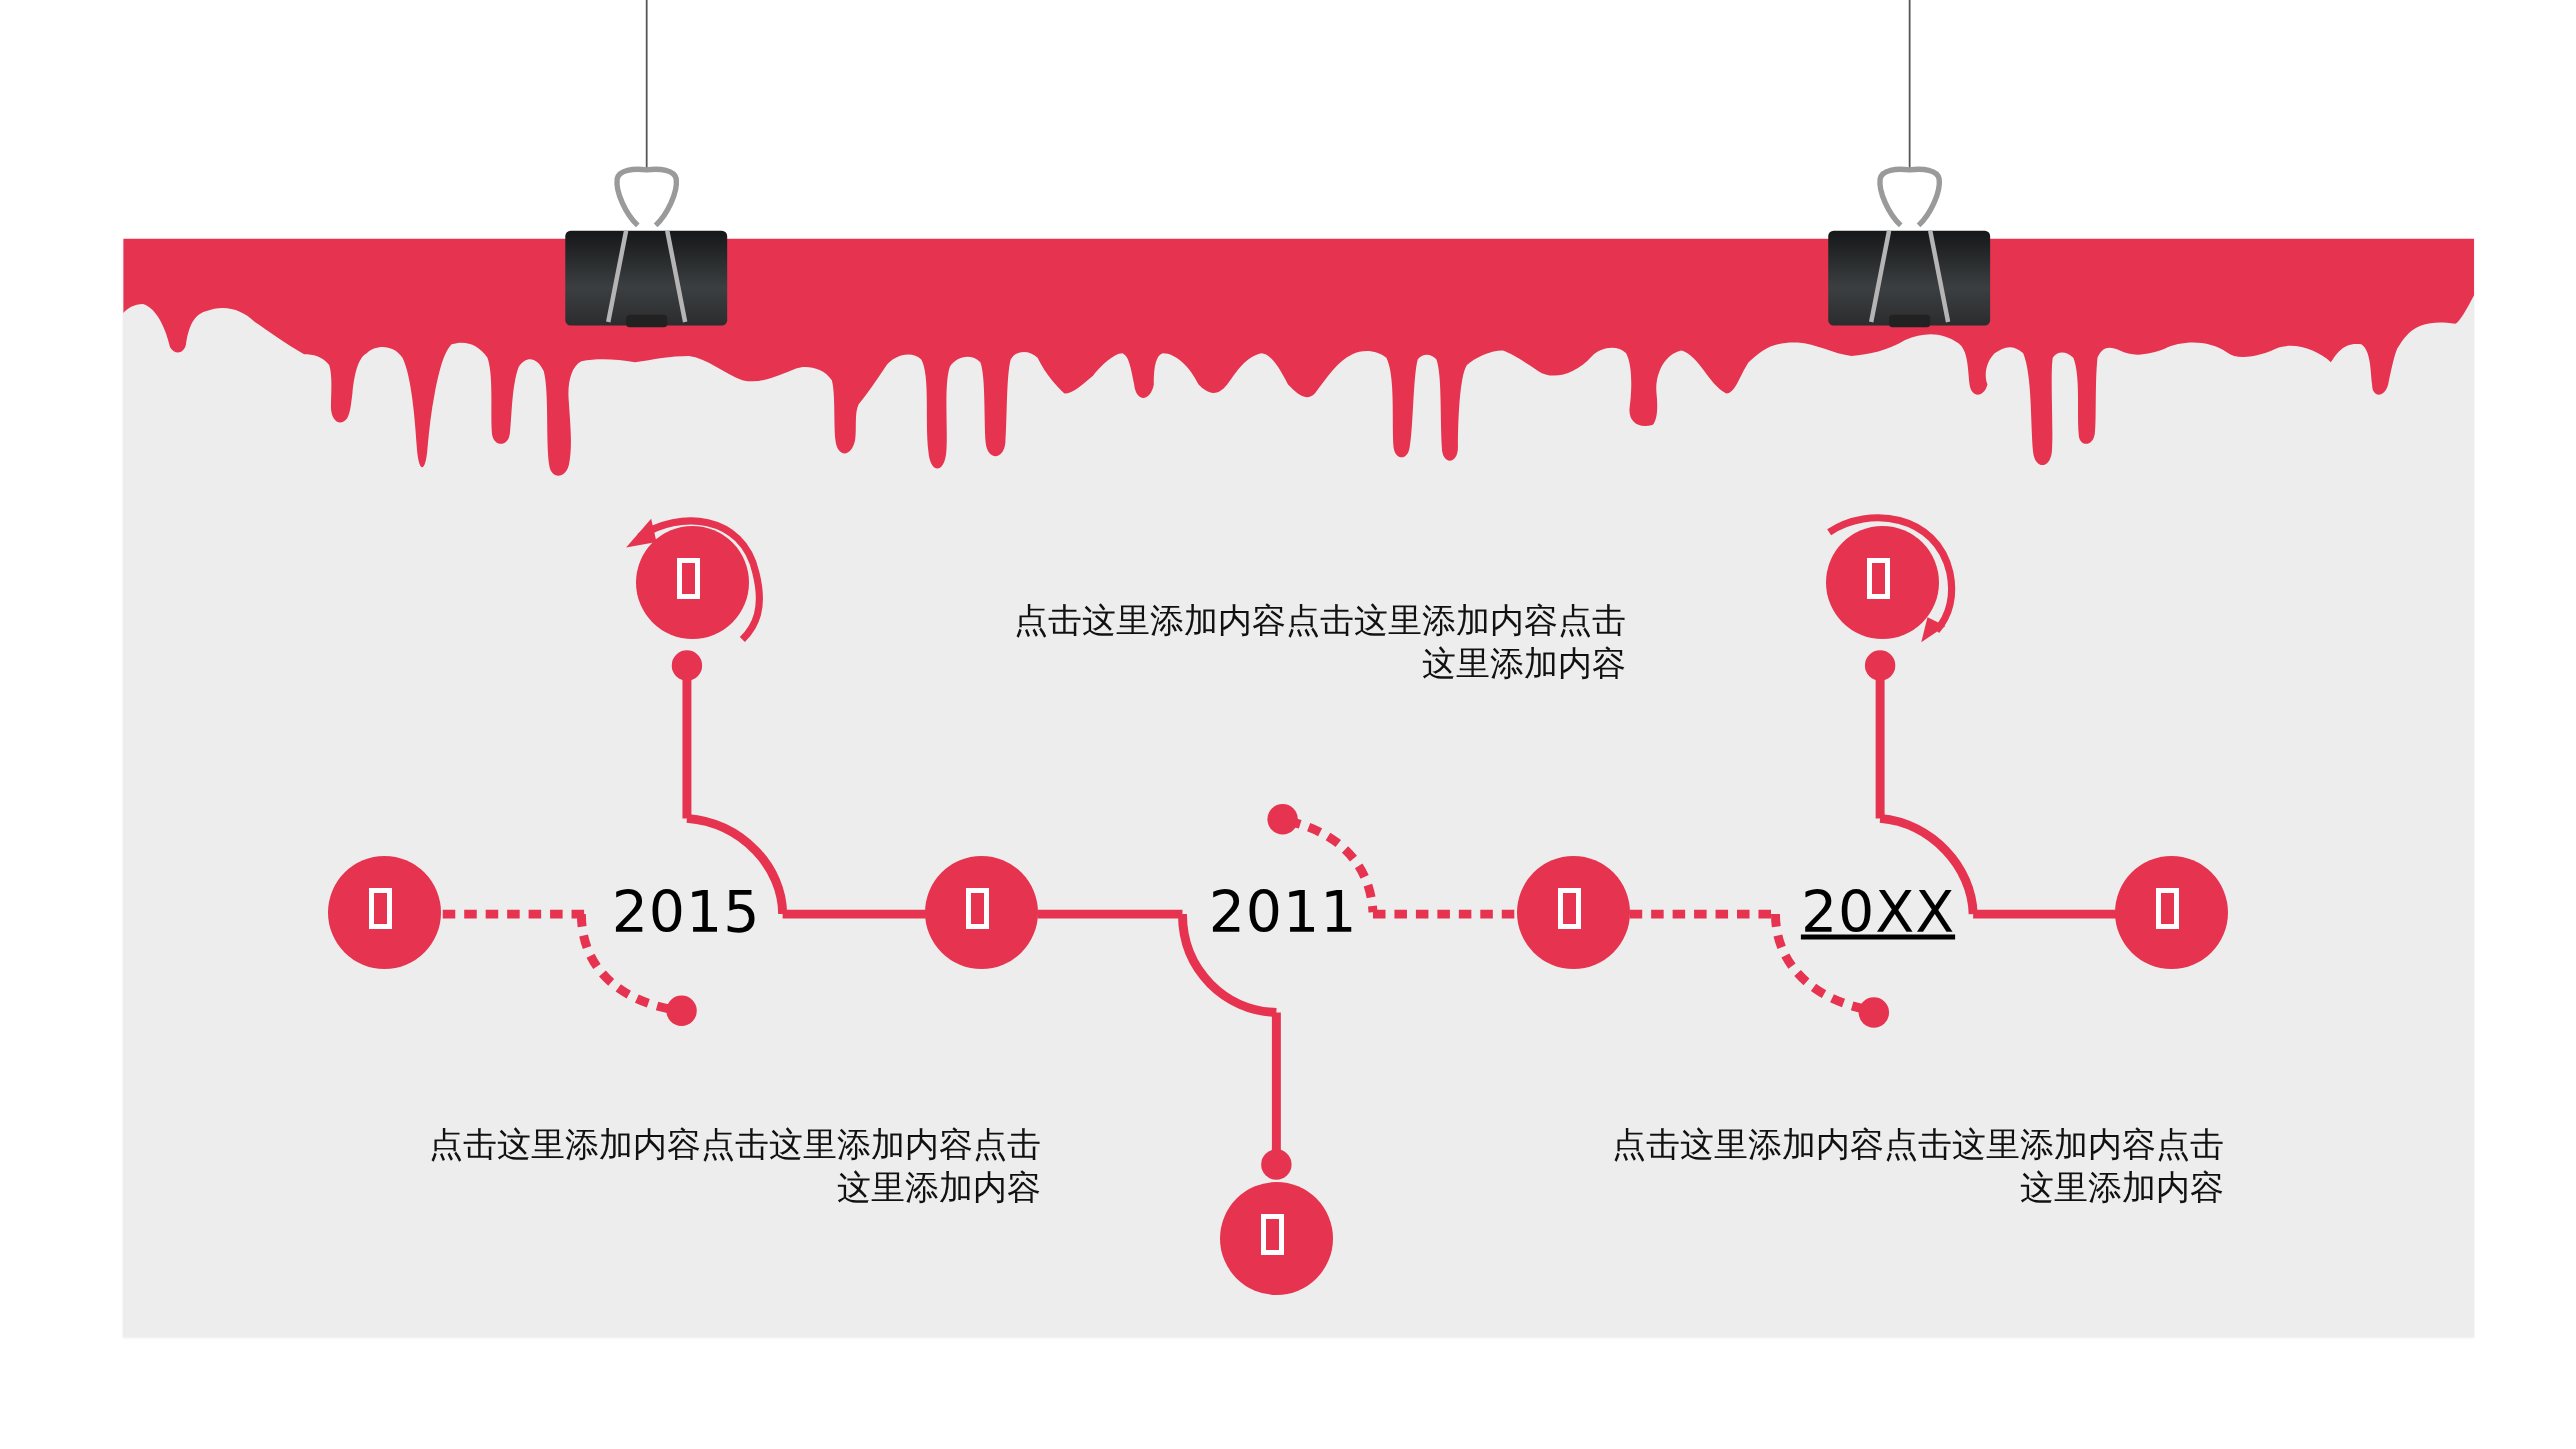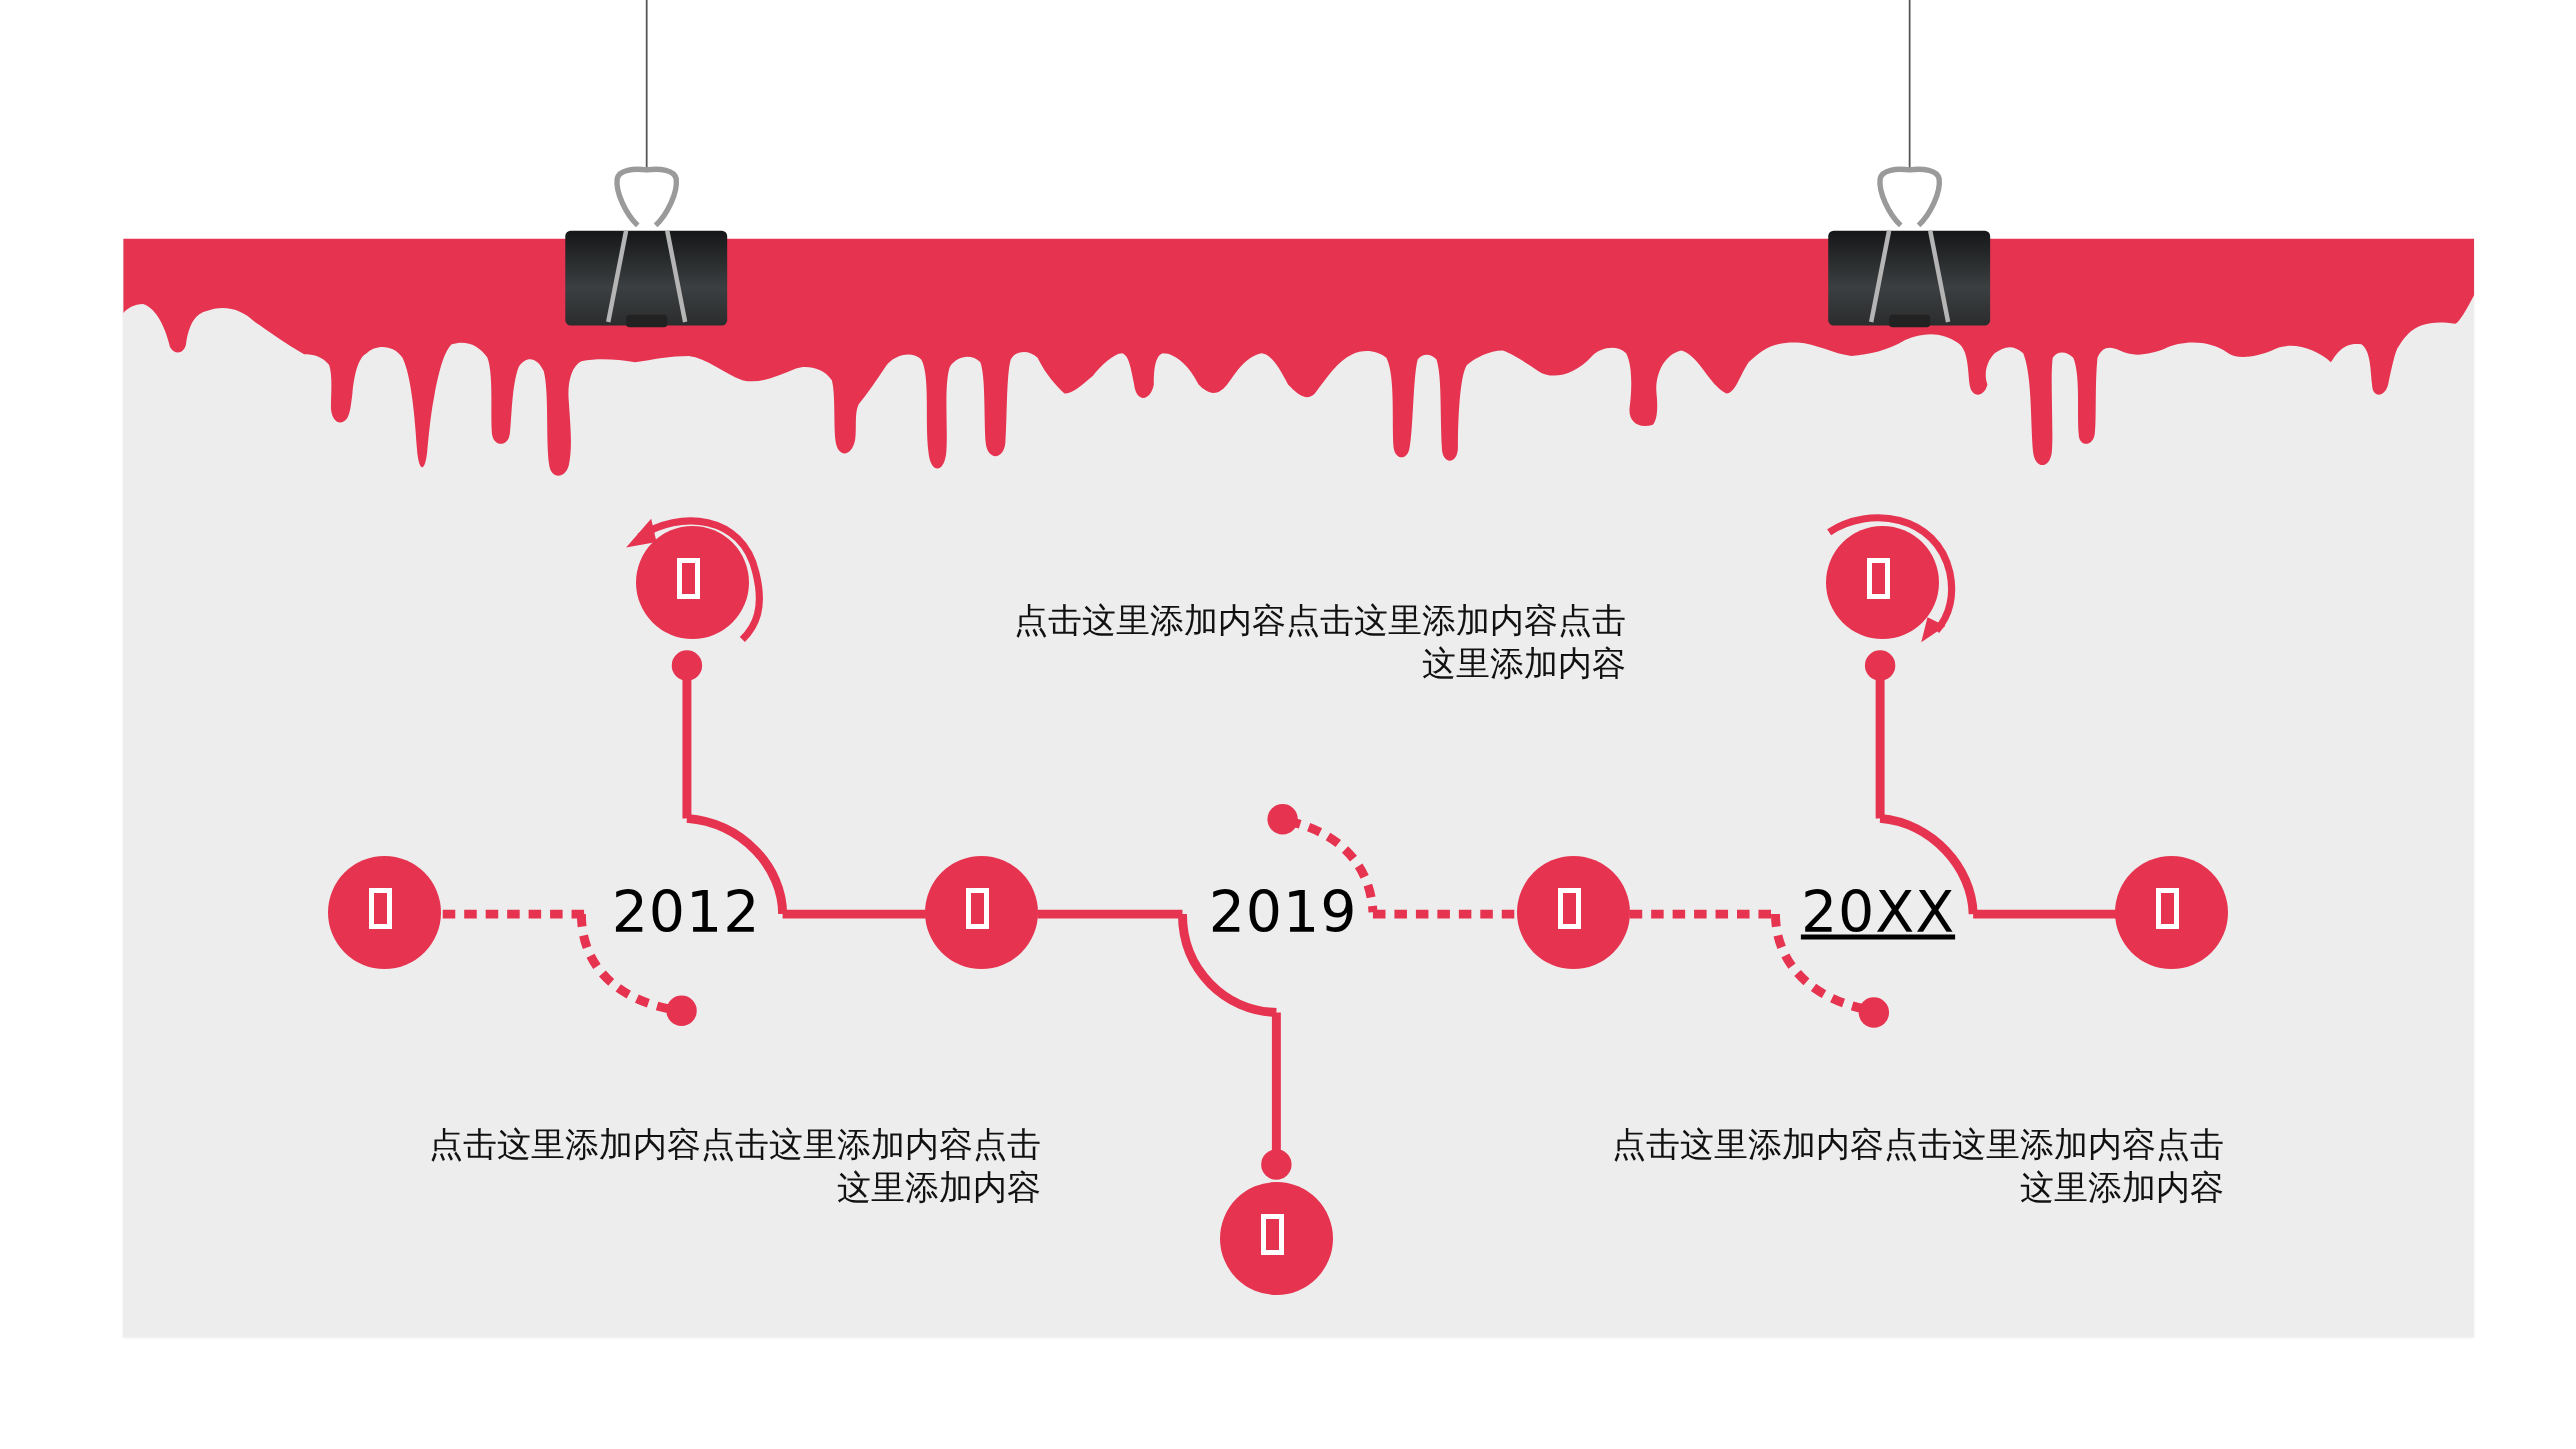"2012" div.year { text: 2012 -> 2015 }
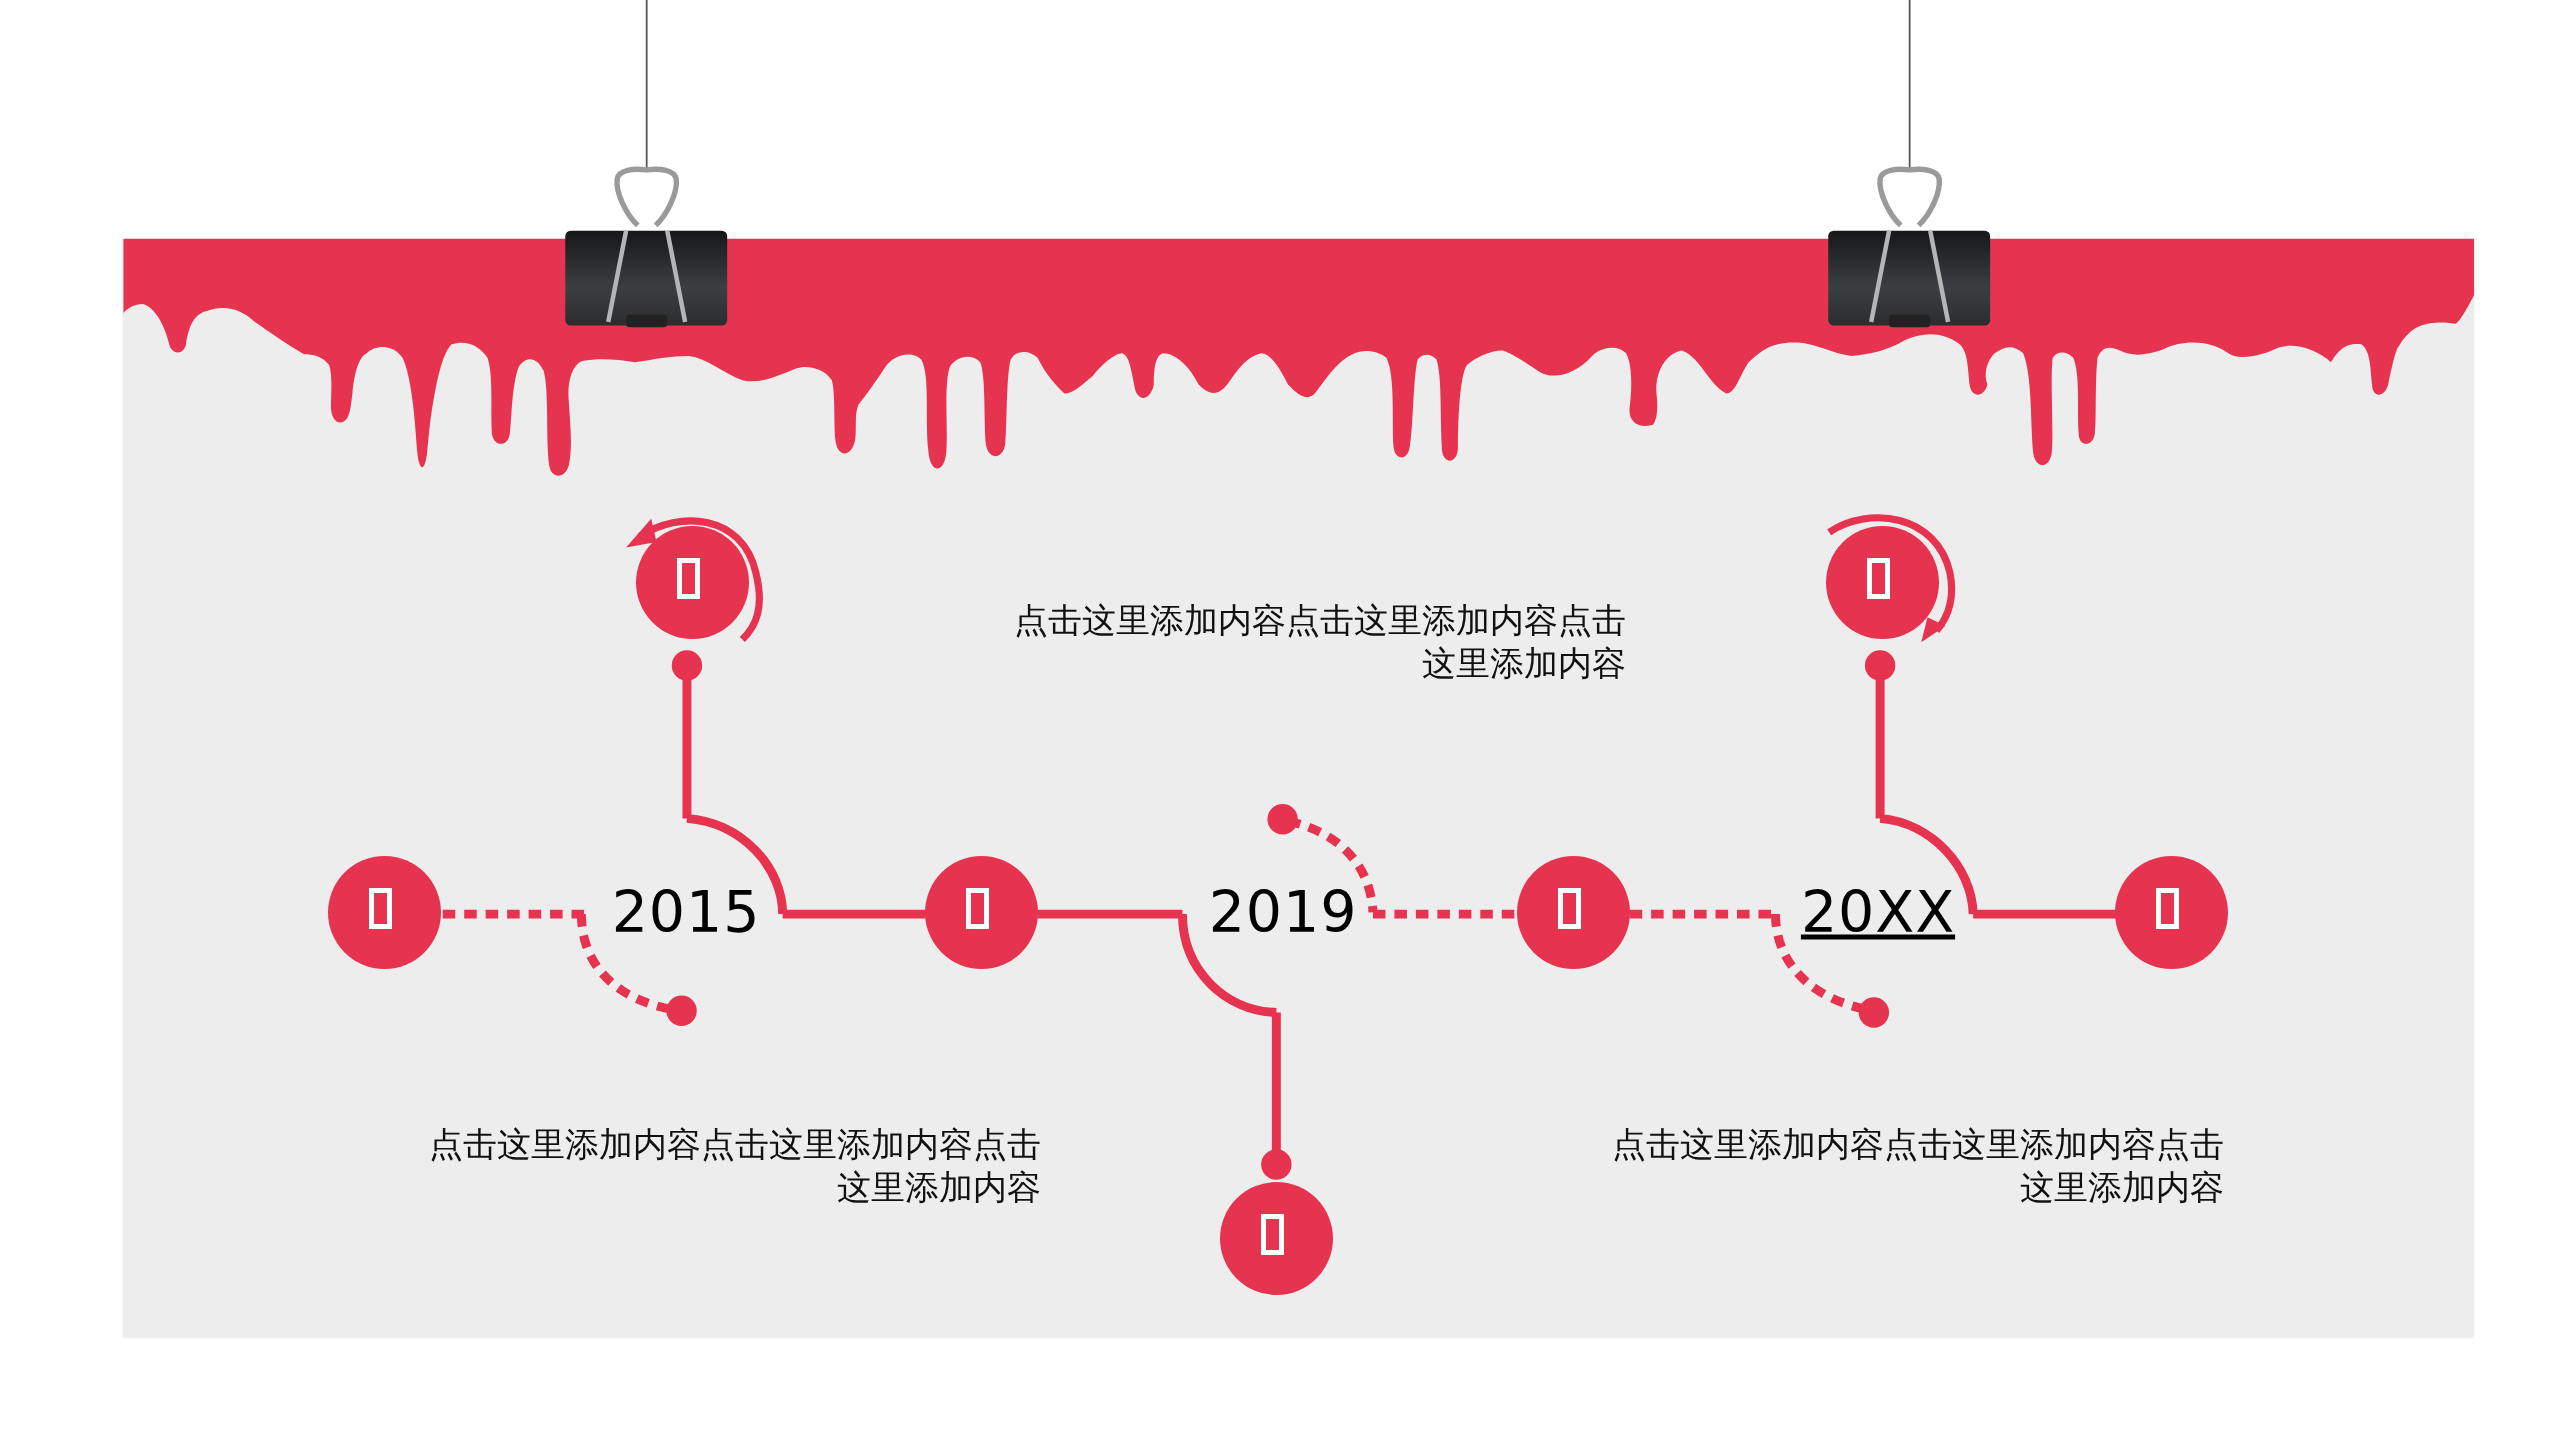"2019" div.year { text: 2019 -> 2011 }
